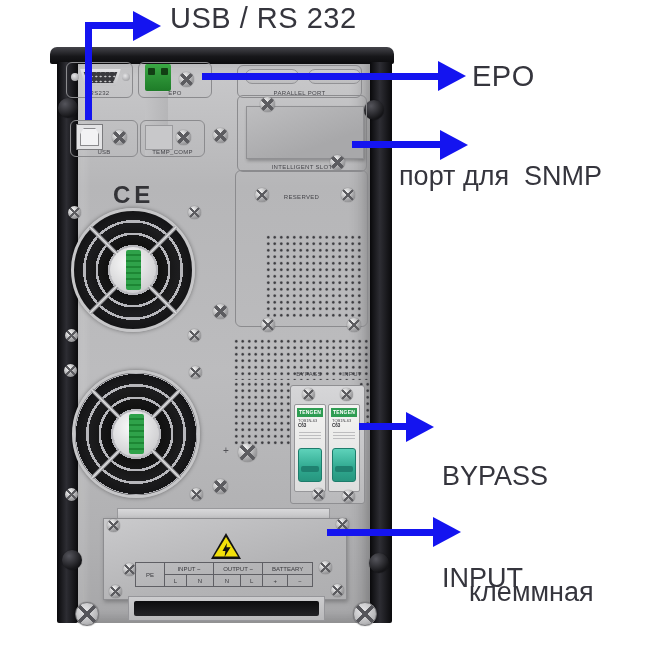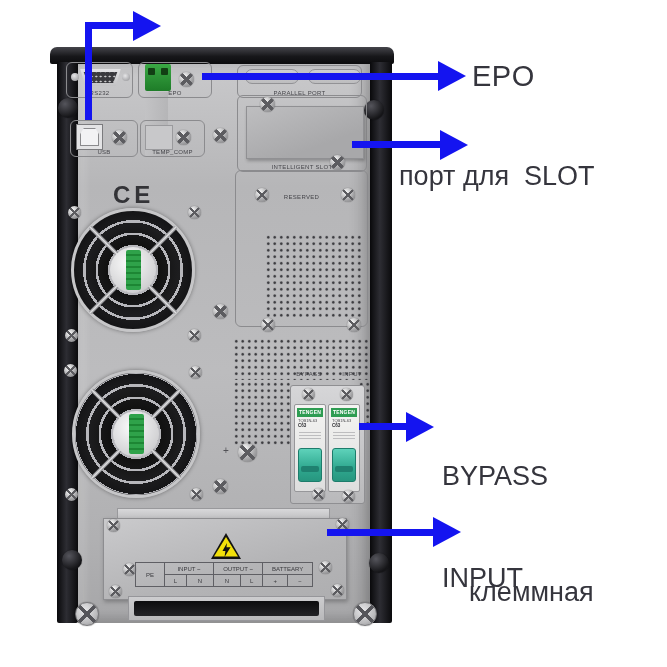"USB / RS 232" div.ann { html: none -> <div>USB / RS 232</div> }
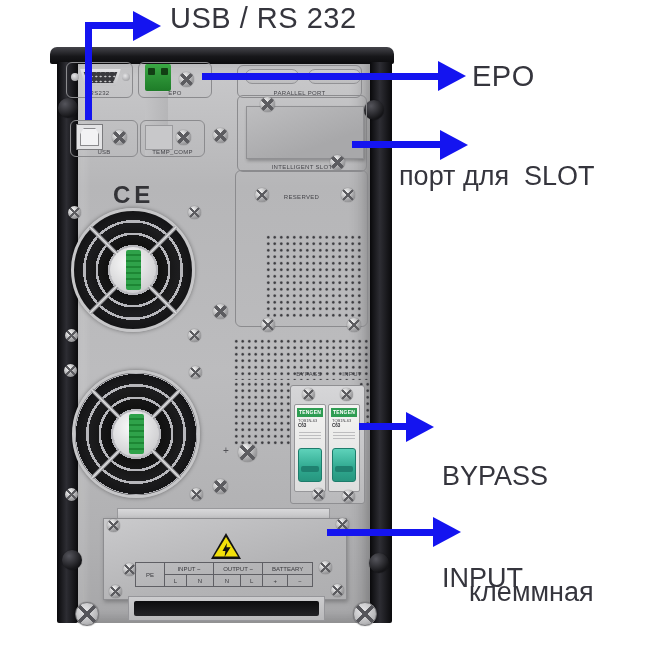"порт для SLOT" div.ann { text: SLOT -> SNMP }
